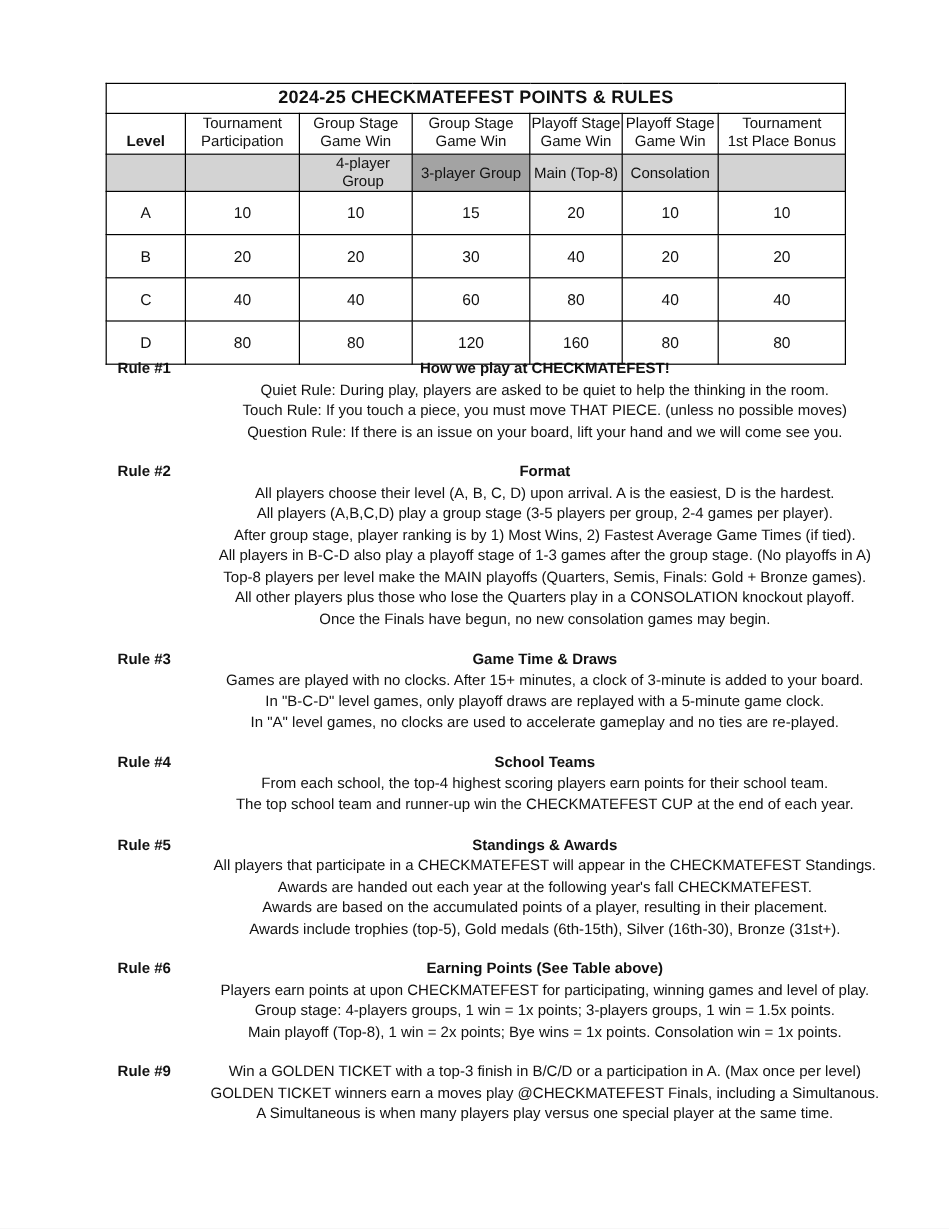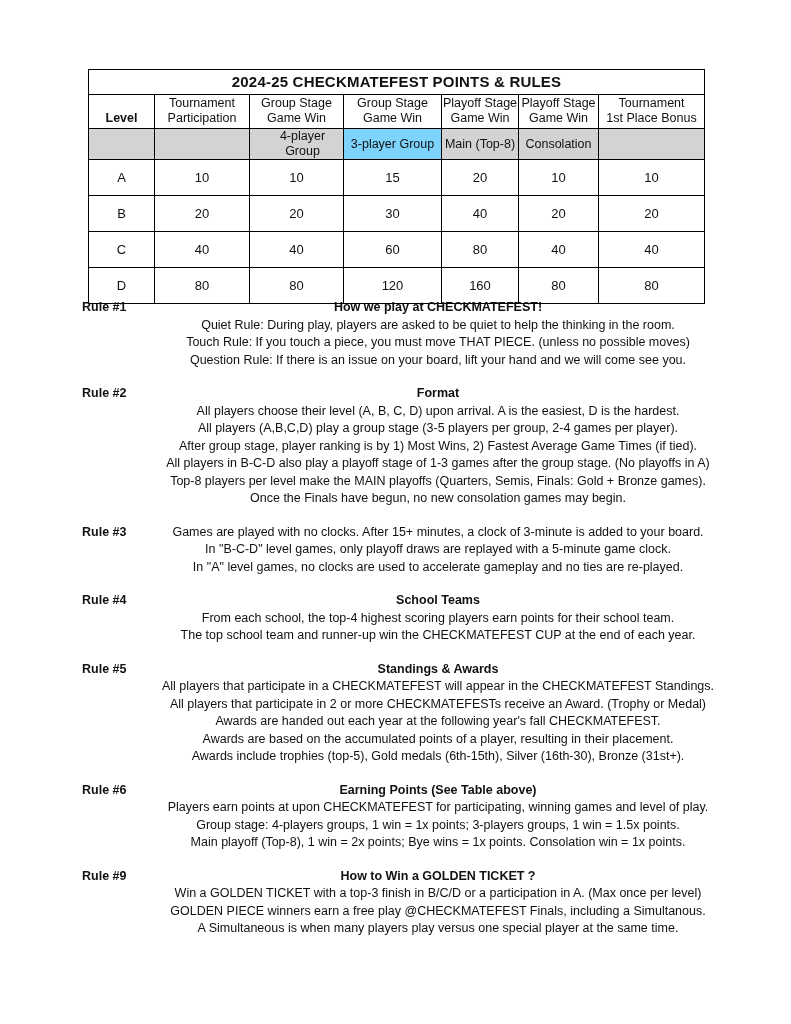"3-player Group" td { background: #7dd3fc -> #a3a3a3 }
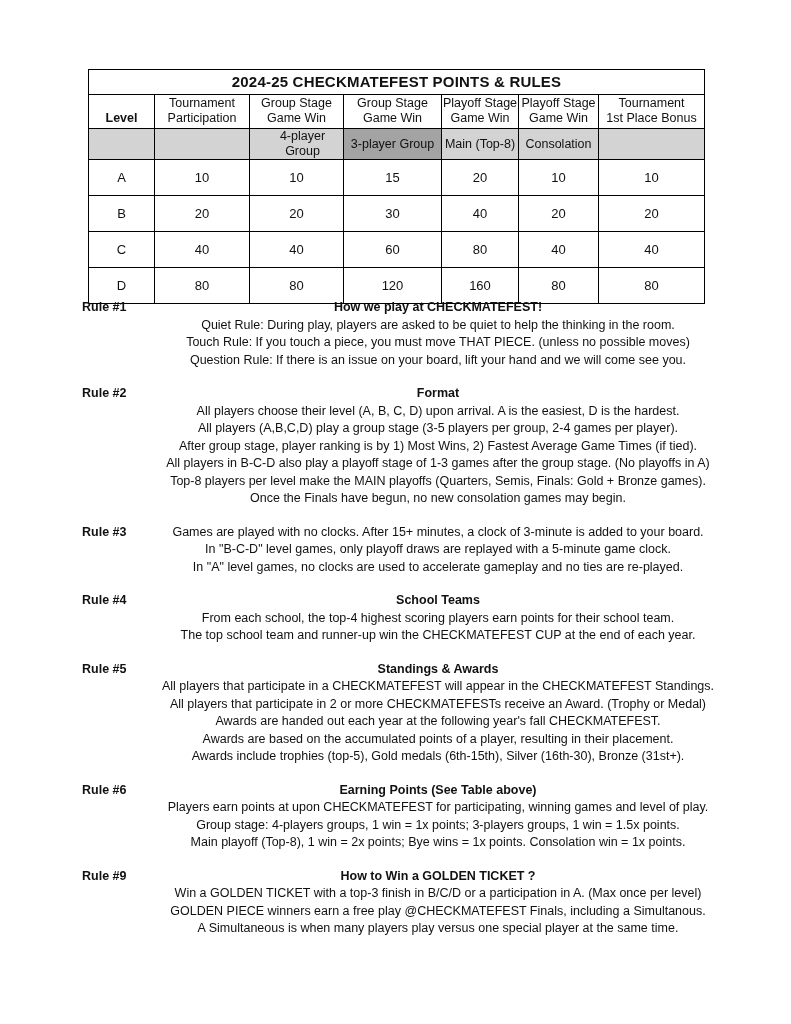"Rule #1" .rules { left: 82px -> 98px }
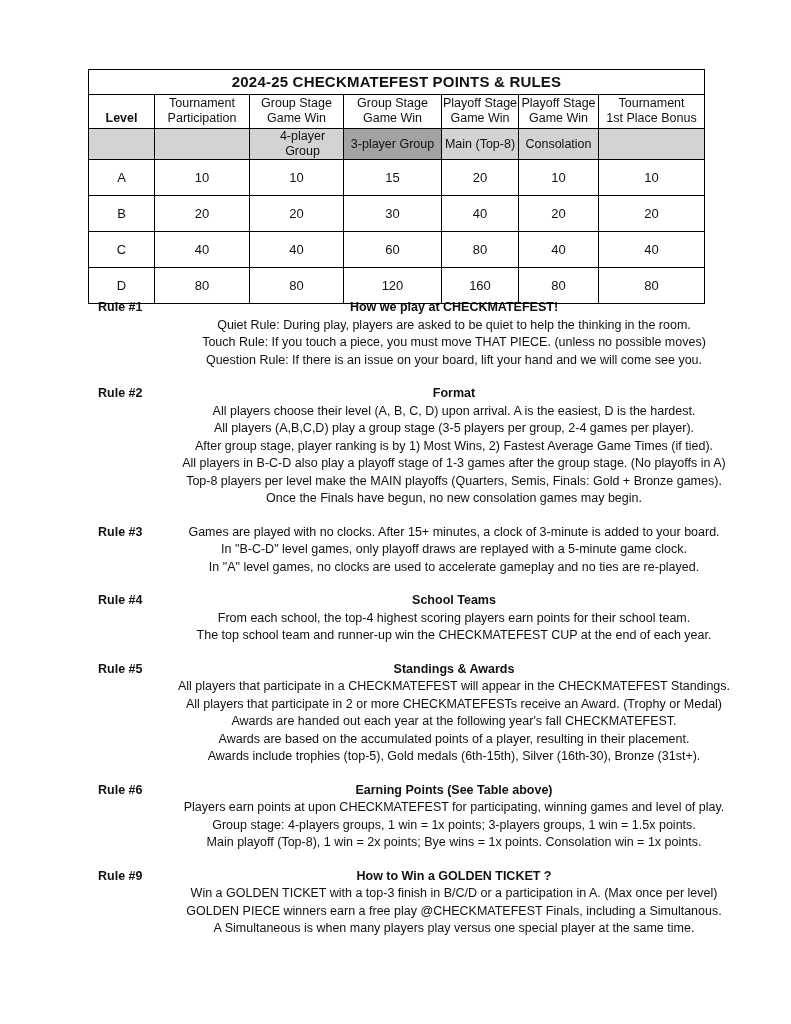"All other players plus those" div { html: none -> <div>All other players plus those who lose the Quarters play in a CONSOLATION knockout playoff.</div> }
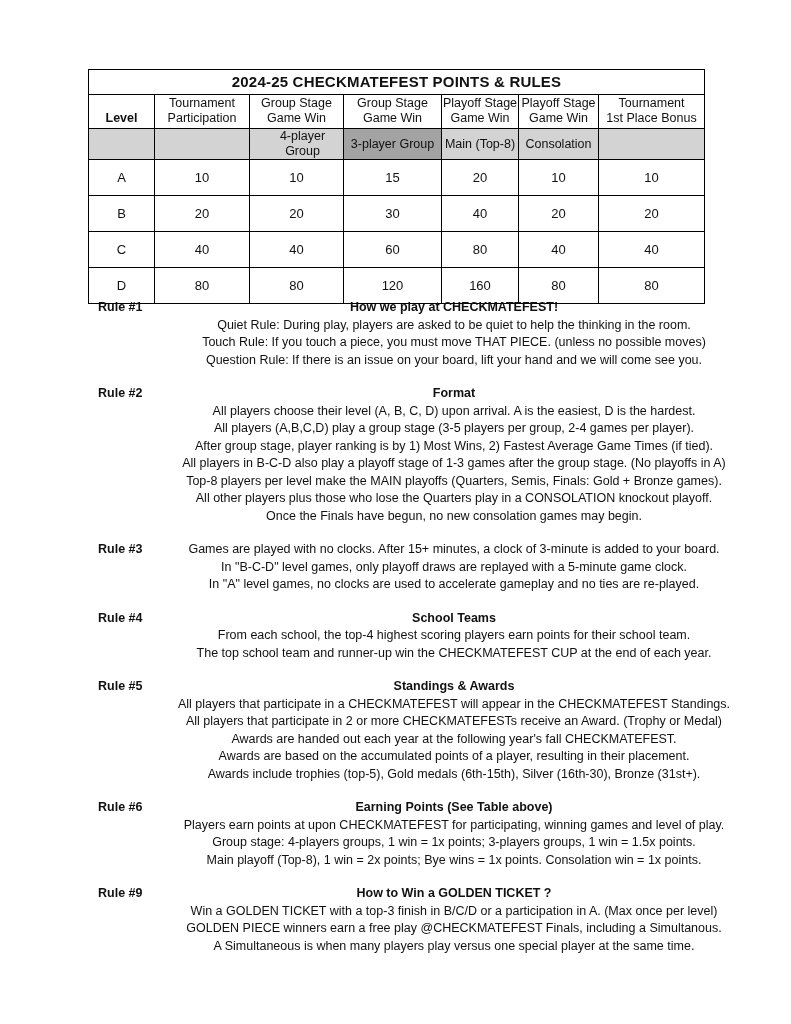"Game Time & Draws" div.rule-title { html: none -> <div>Game Time &amp; Draws</div> }
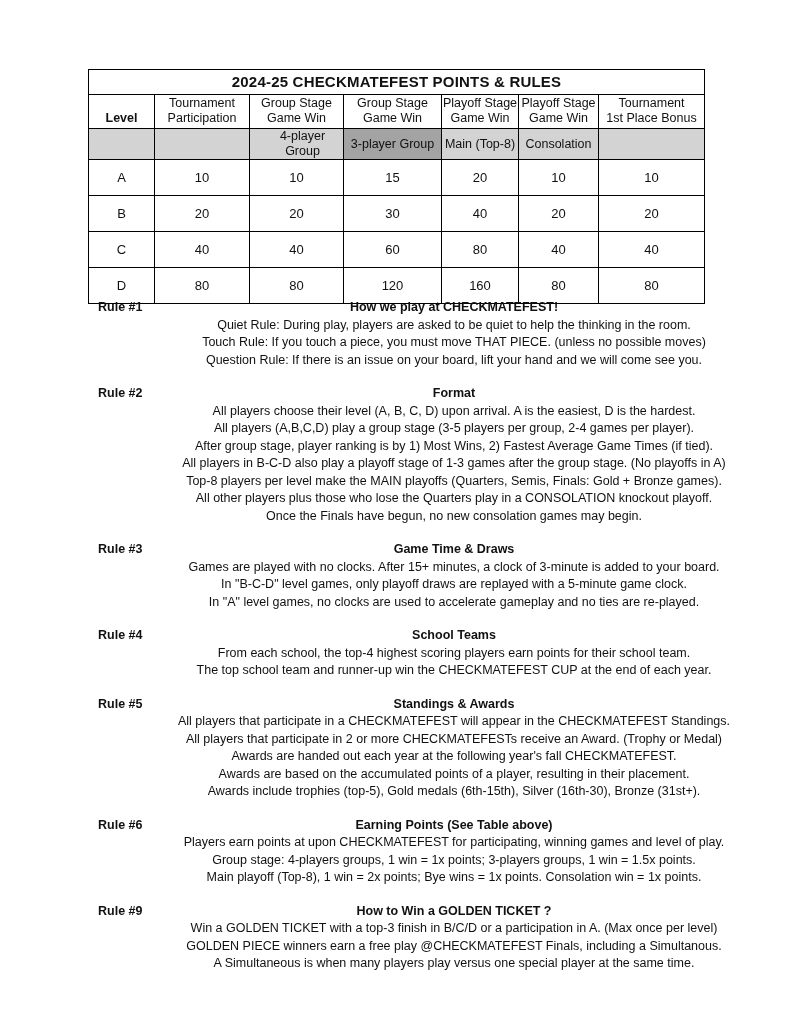"All players that participate in 2" div { html: <div>All players that participate in 2 or more CHECKMATEFESTs receive an Award. (Trophy or Medal)</div> -> none }
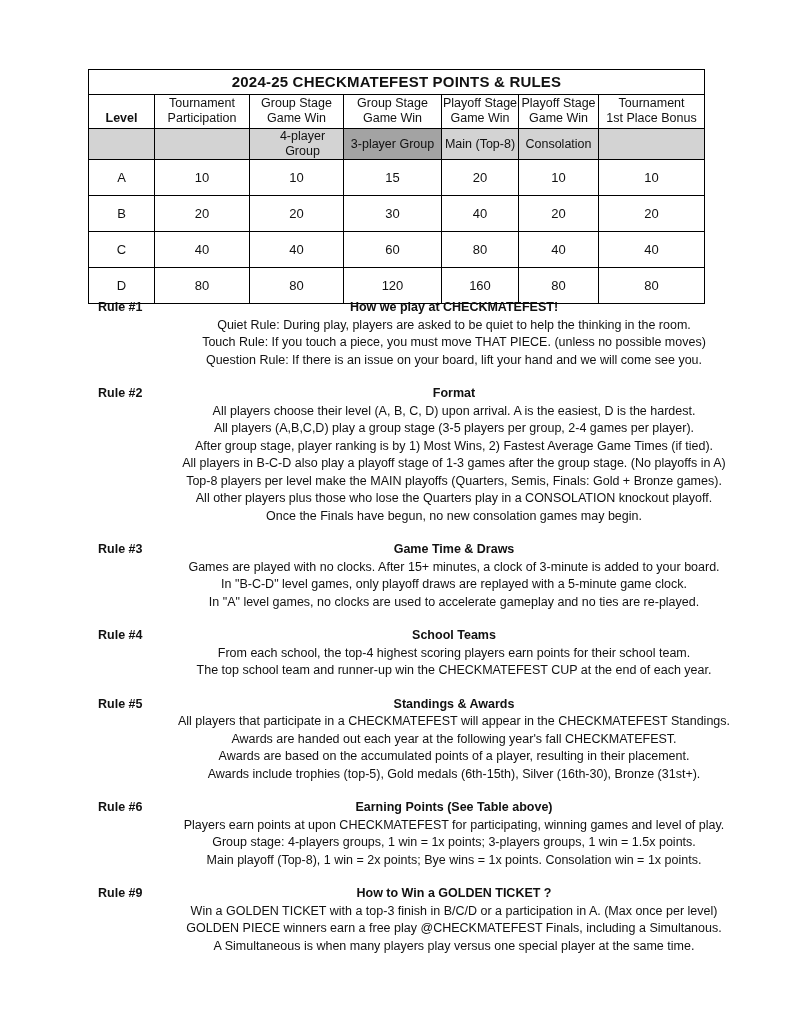"How to Win a GOLDEN" div.rule-title { html: <div>How to Win a GOLDEN TICKET ?</div> -> none }
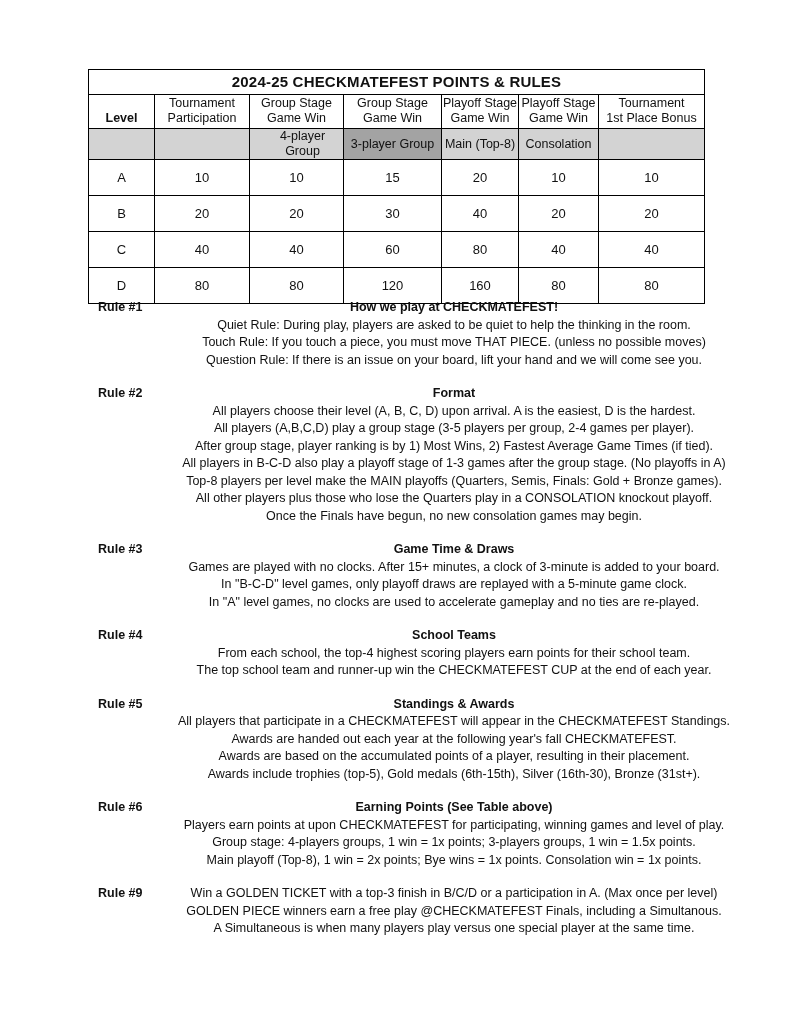"GOLDEN PIECE winners earn a" div { text: PIECE winners earn a free -> TICKET winners earn a moves }
